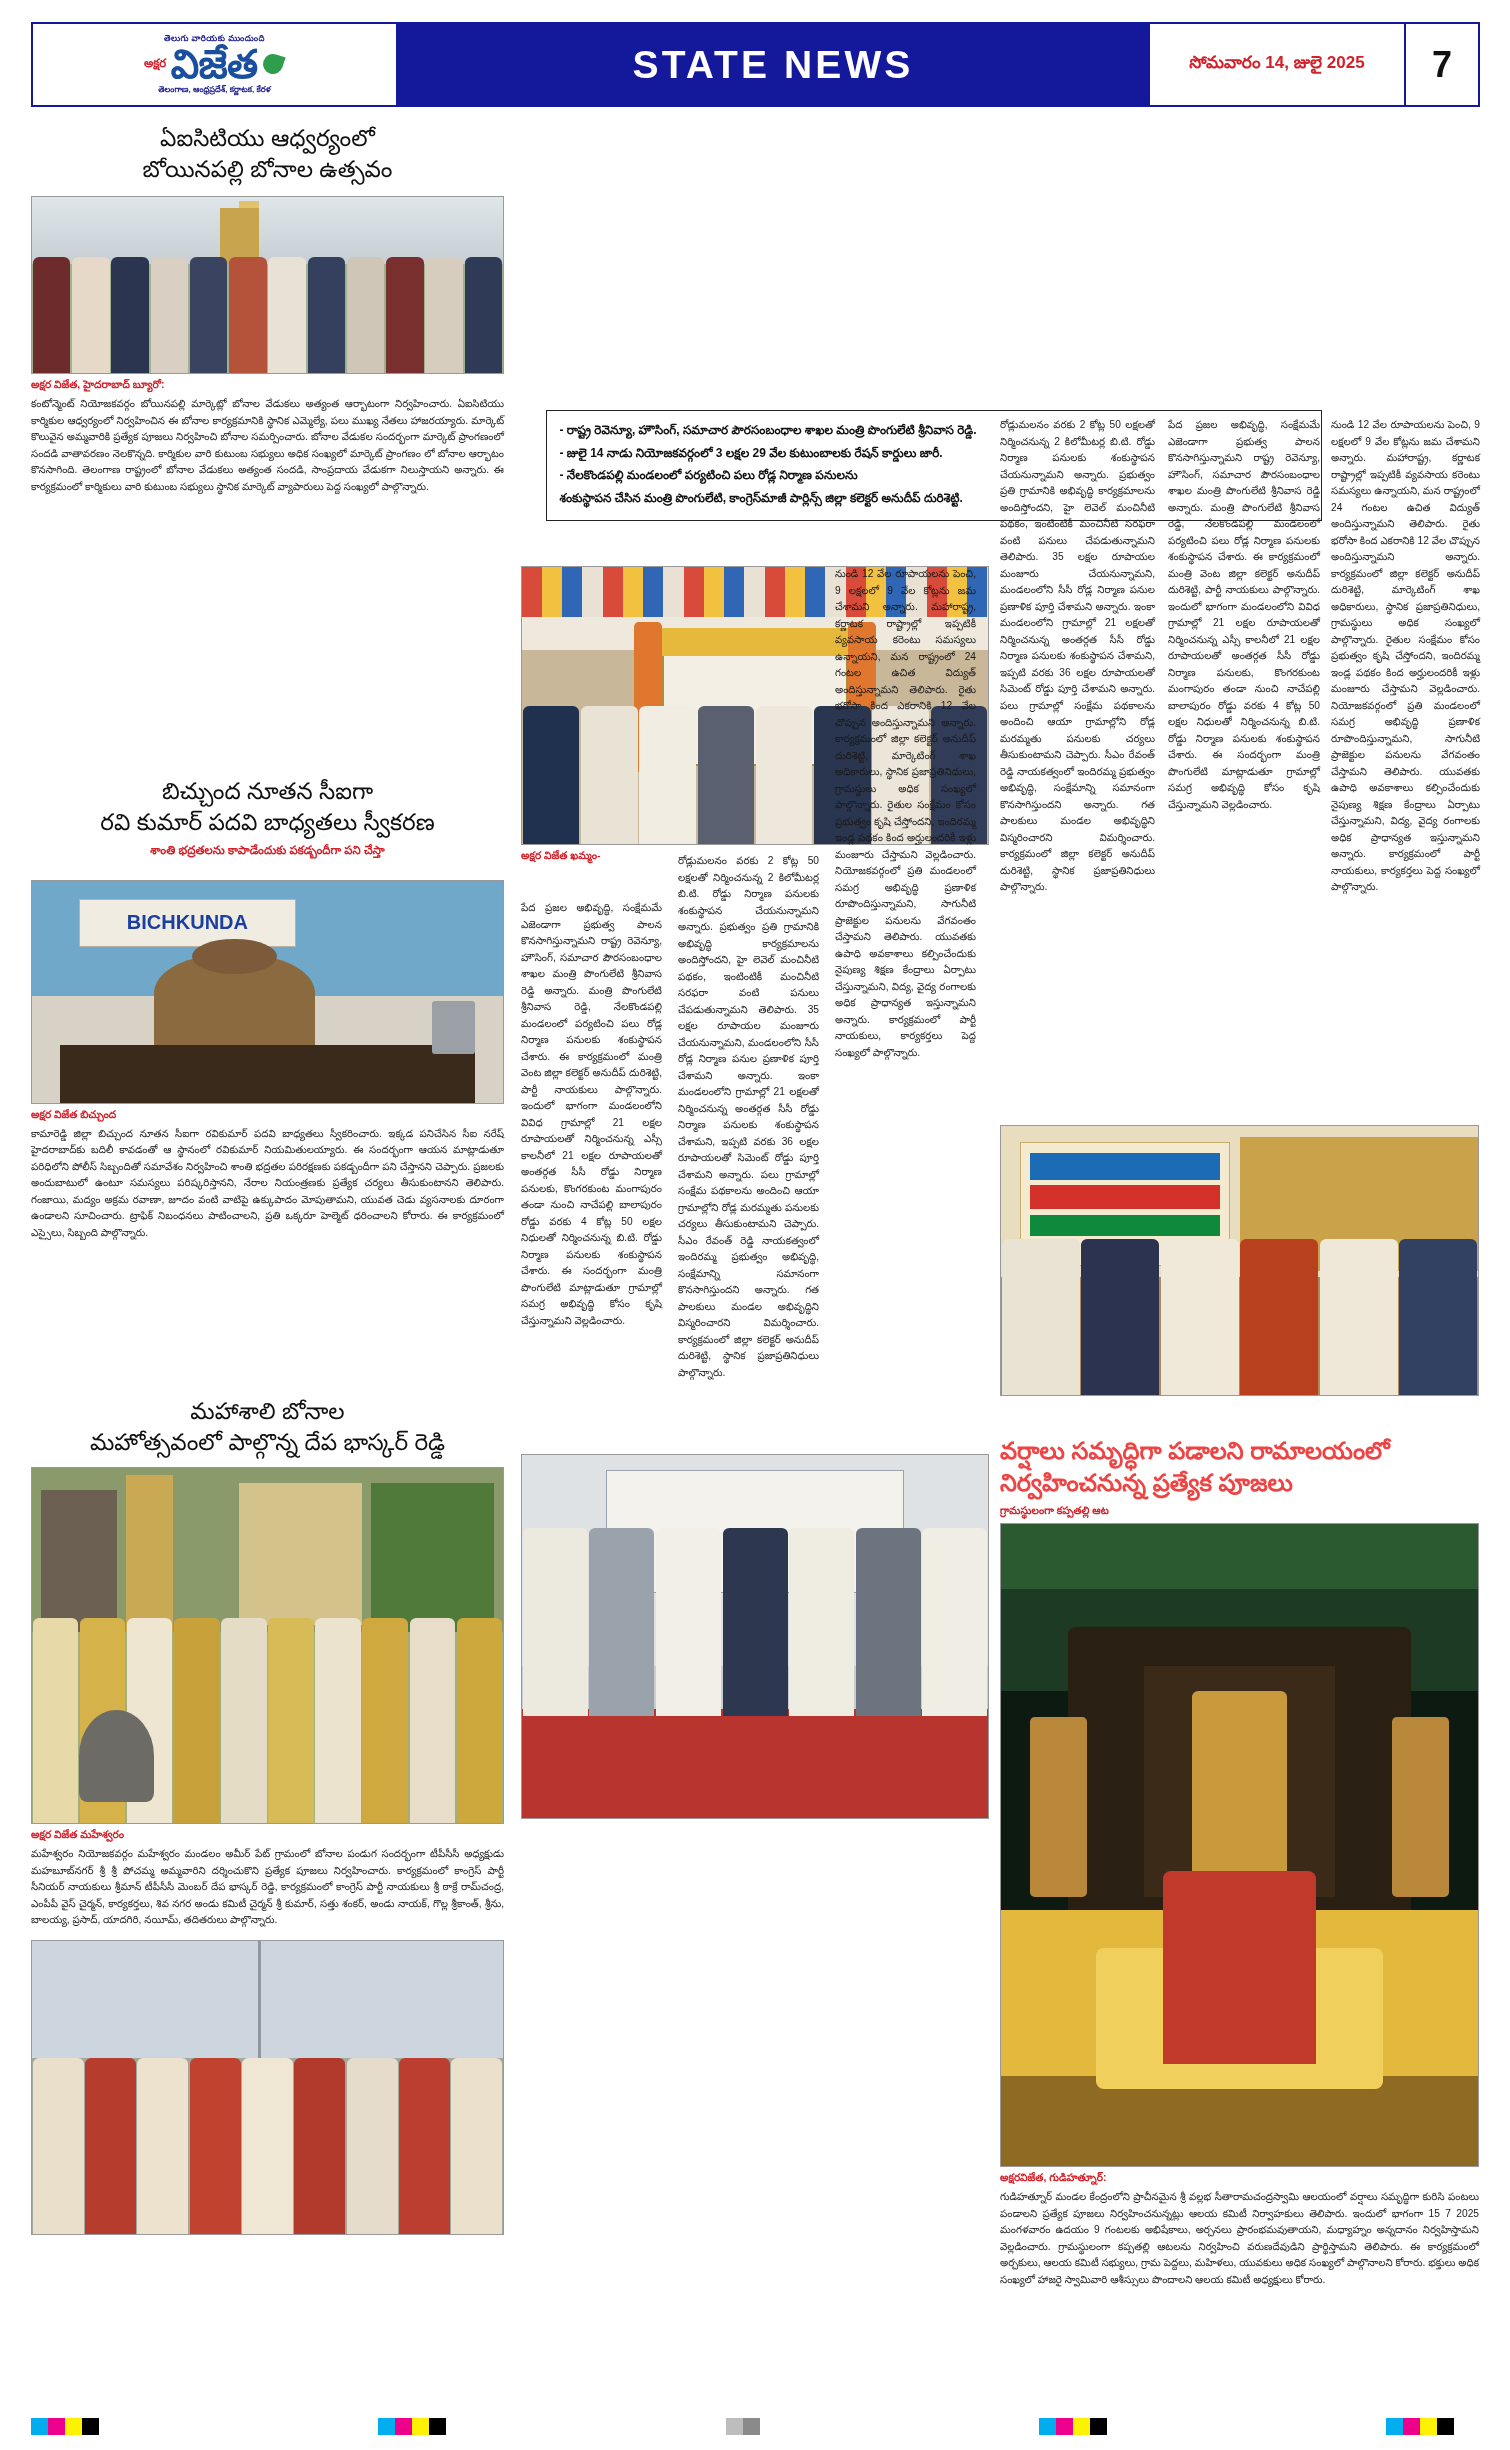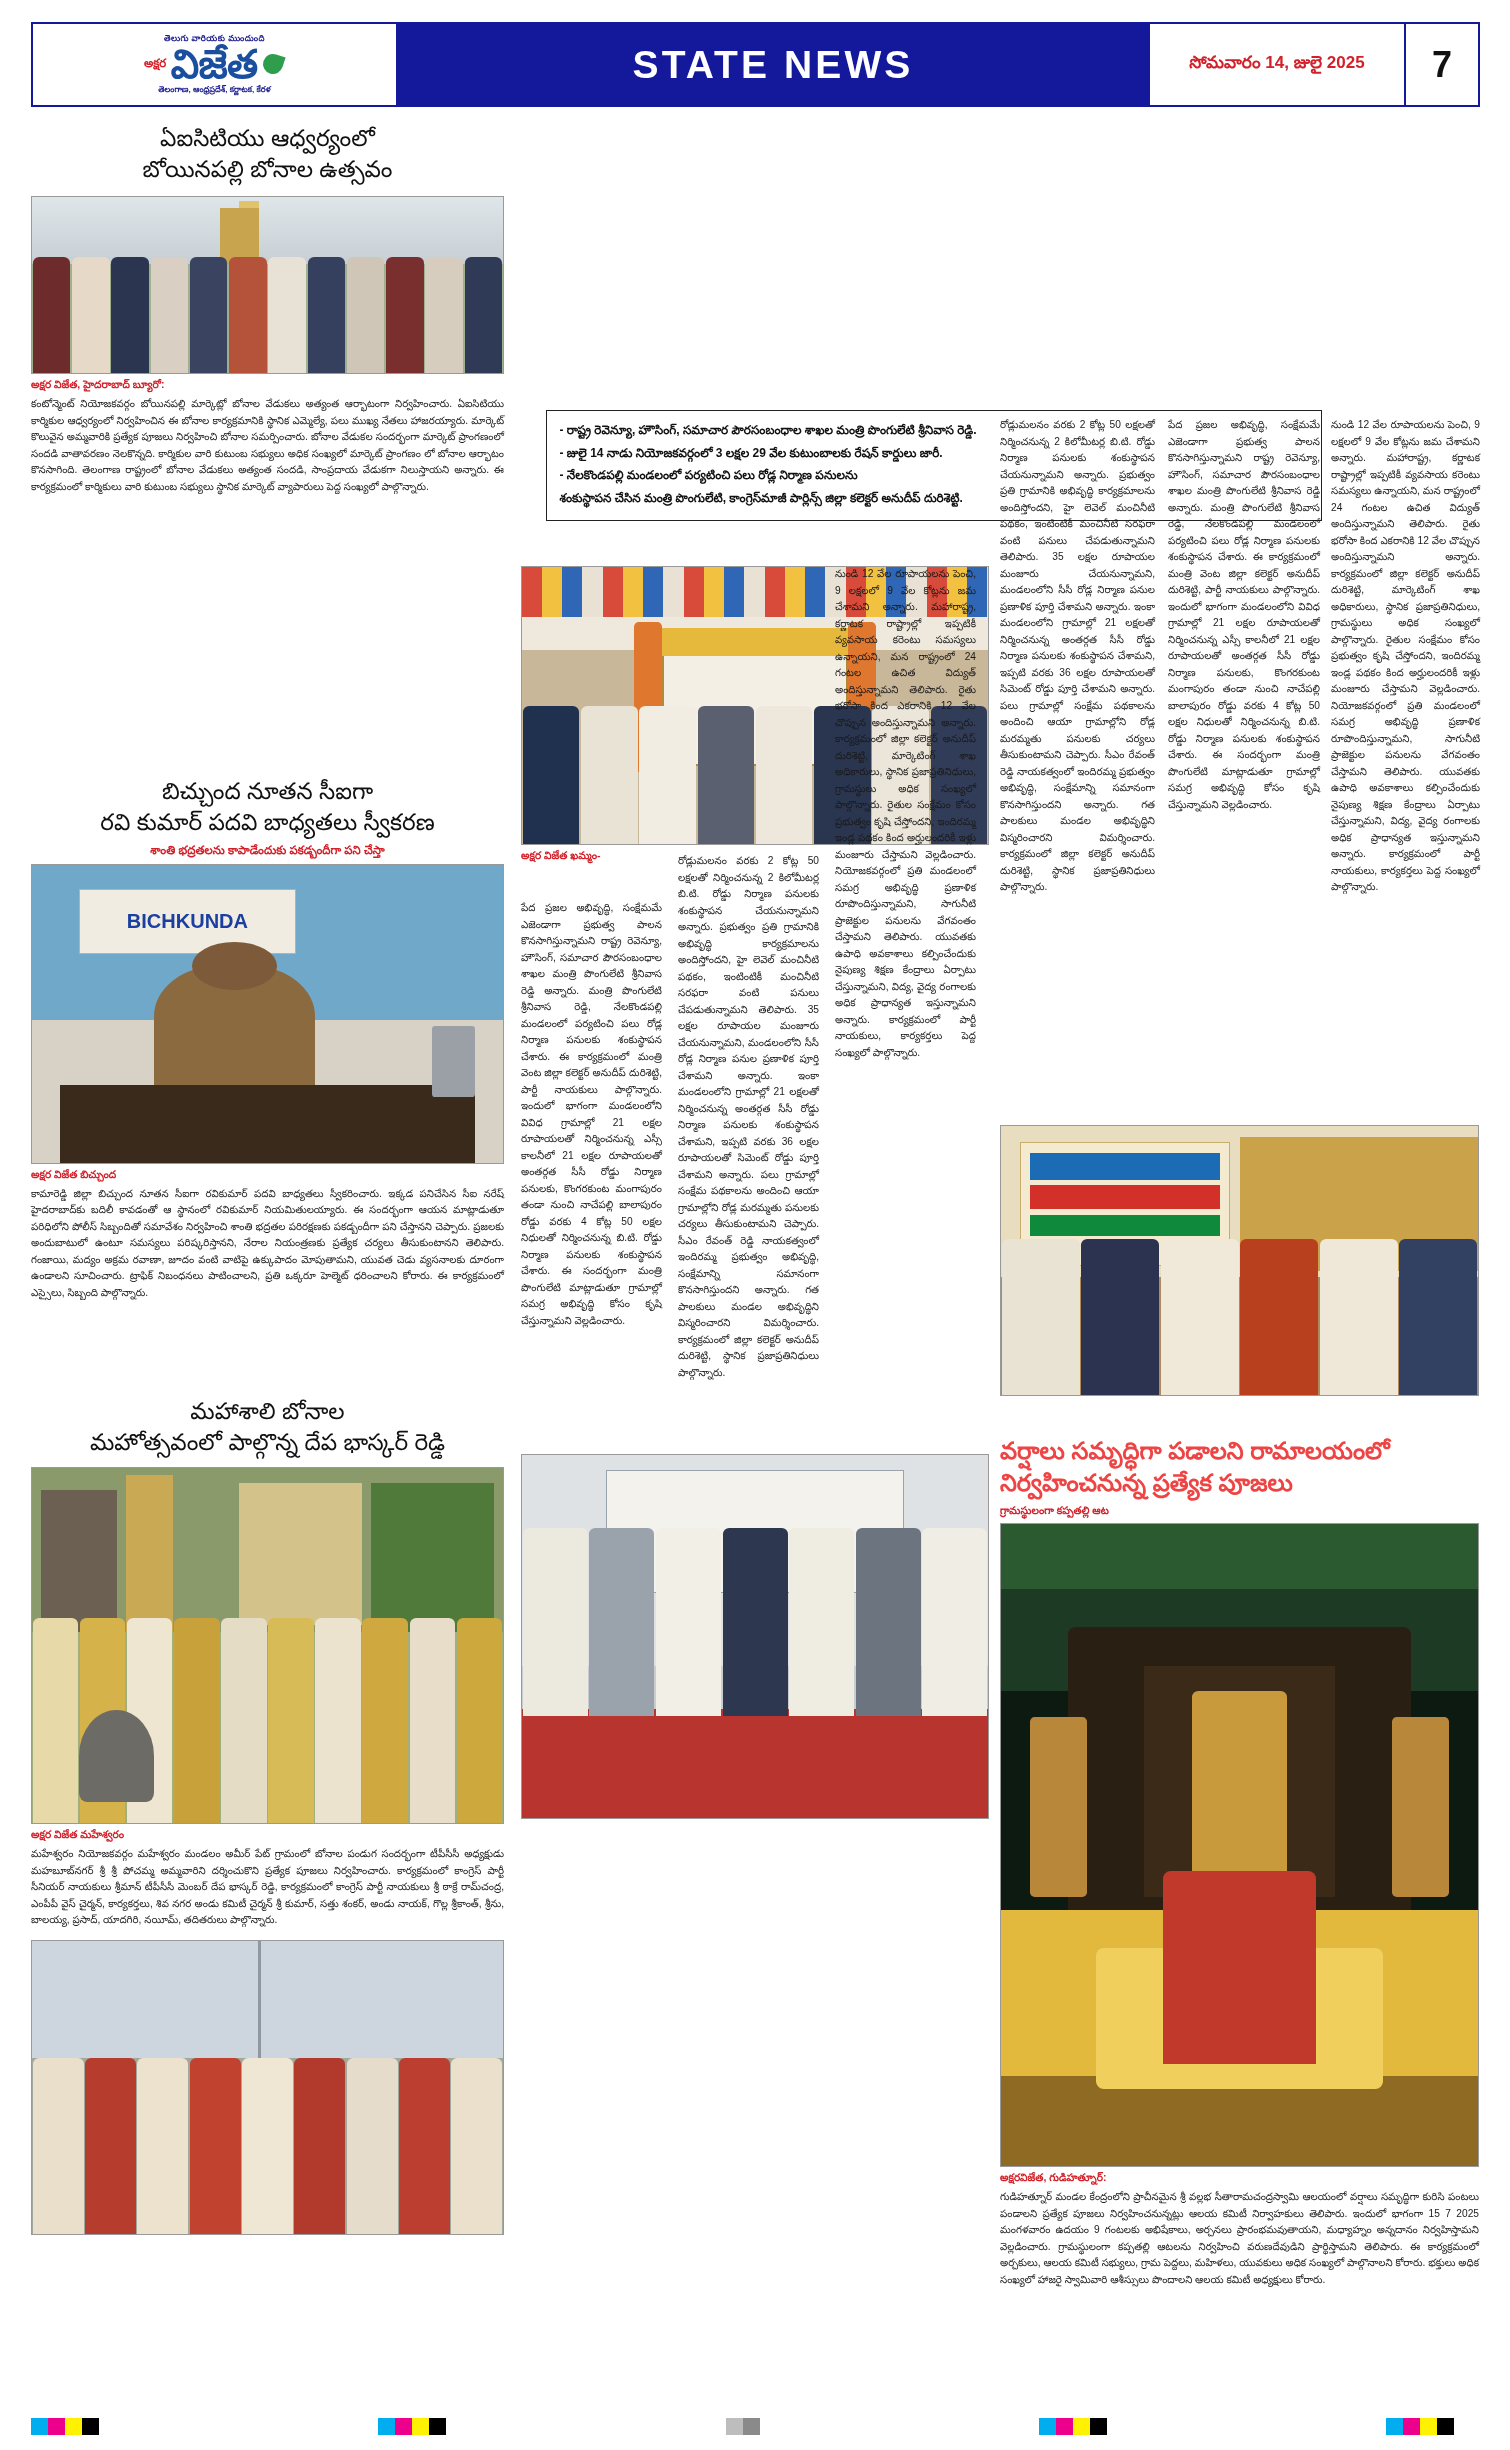"BICHKUNDA" div.photo { height: 300px -> 224px; margin-top: 4px -> 20px }
